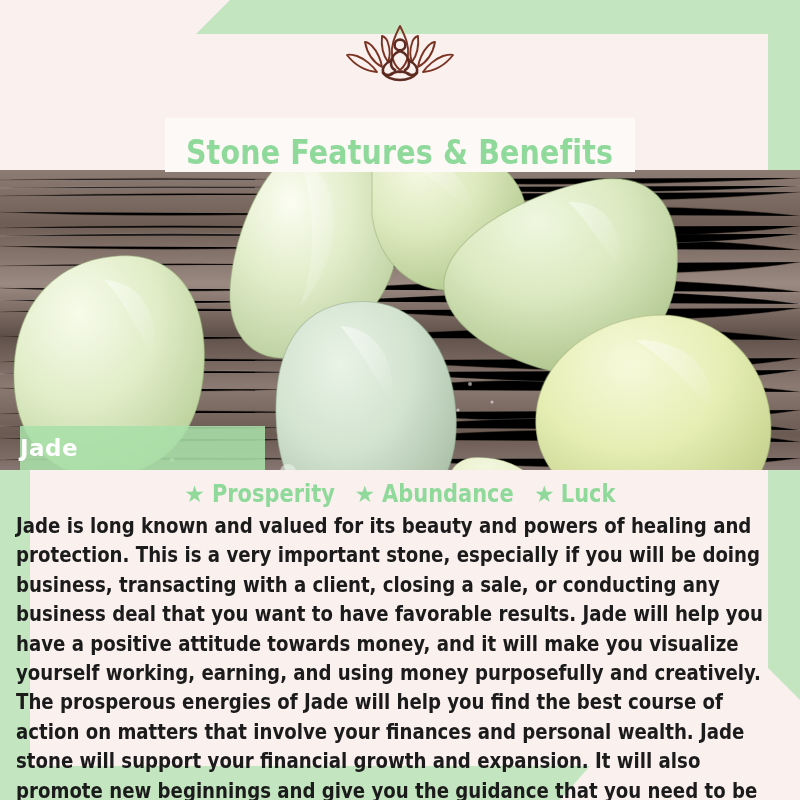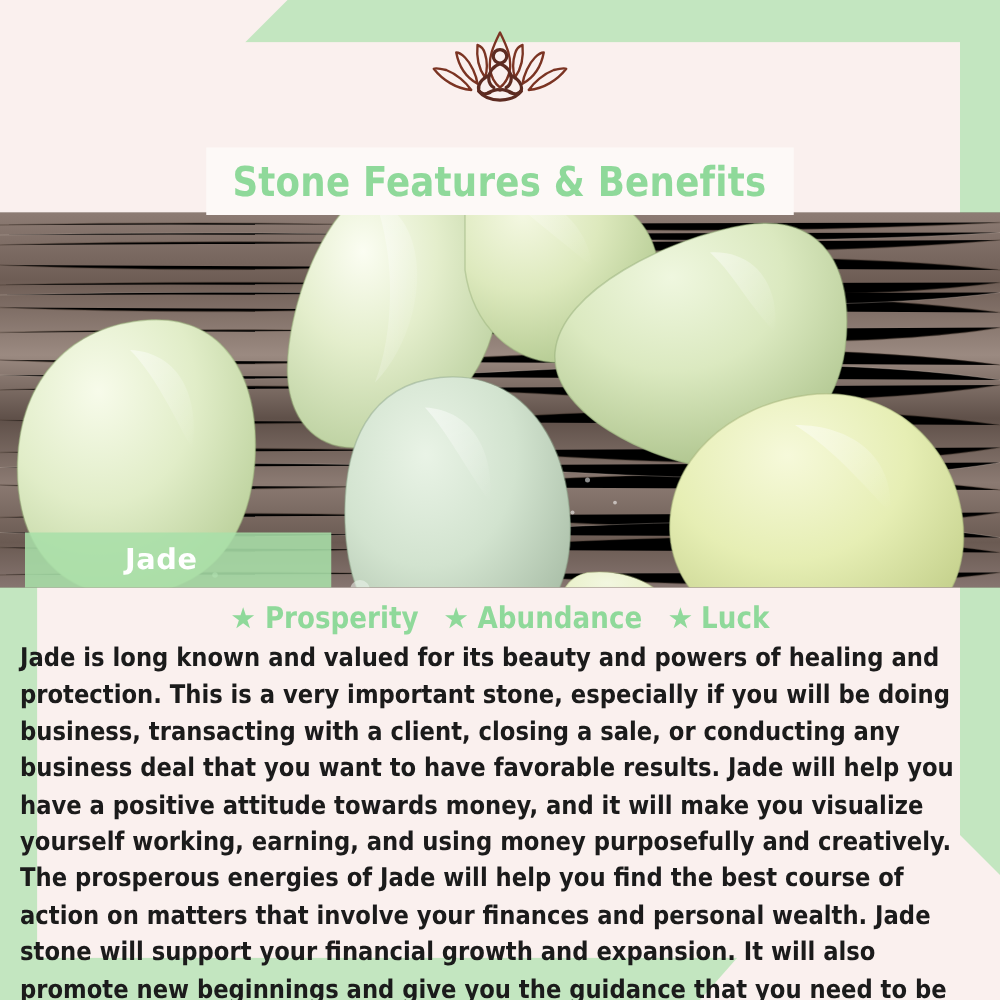"Stone Features & Benefits" .title-banner { align-items: center -> flex-end }
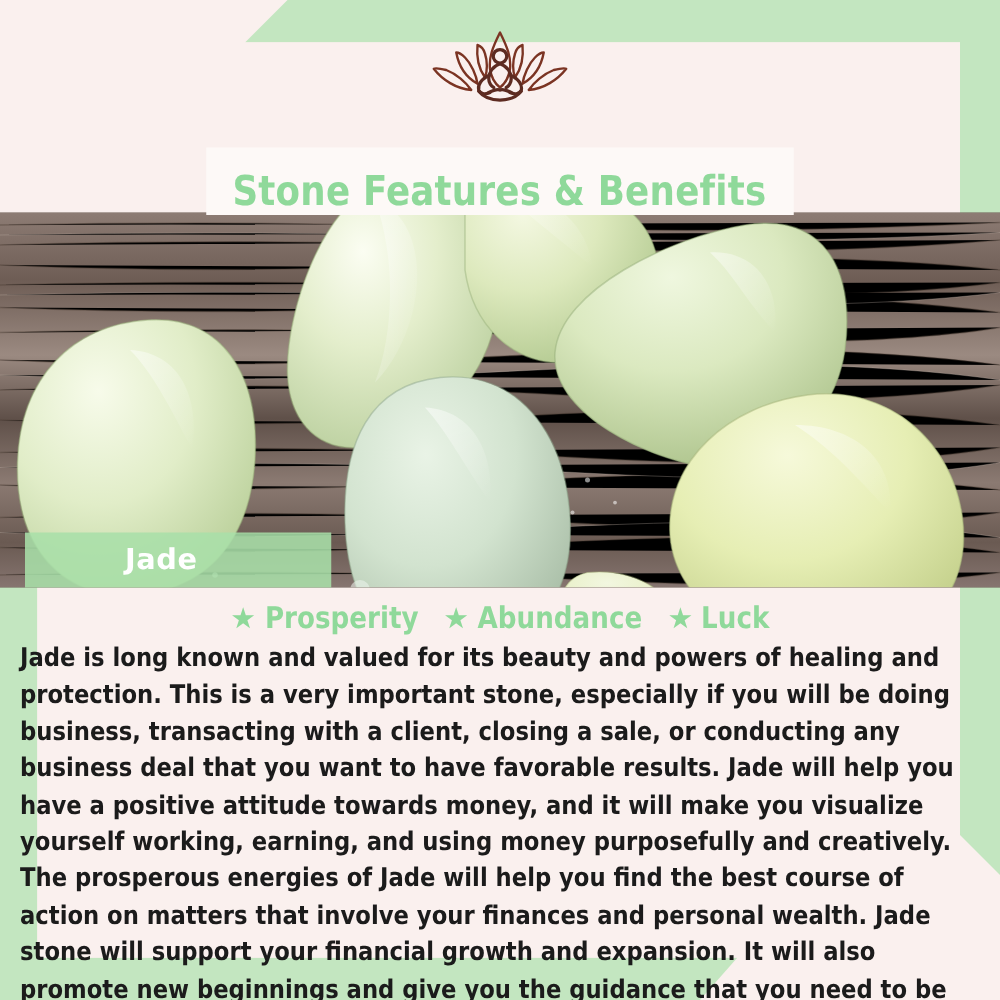"Jade" .stone-label-text { margin-left: 80px -> none }
